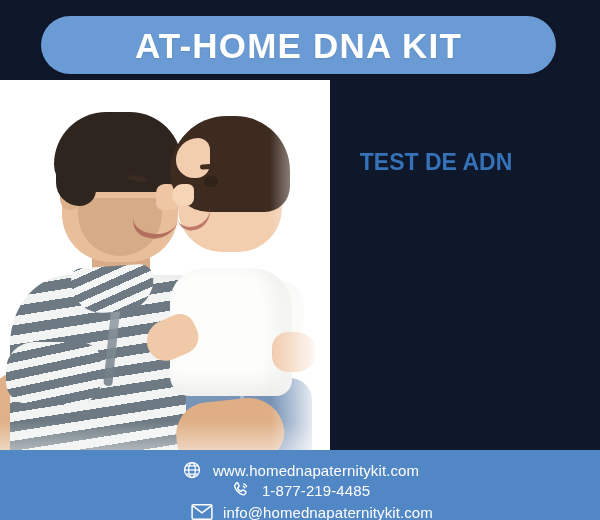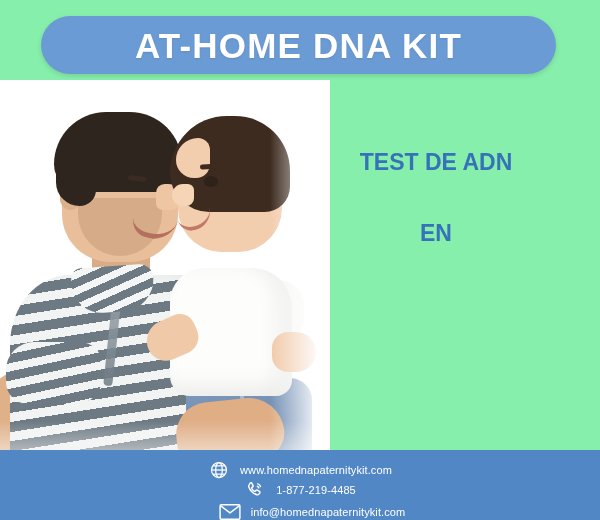"AT-HOME DNA KIT" .banner { background: #86efac -> #0f172a }
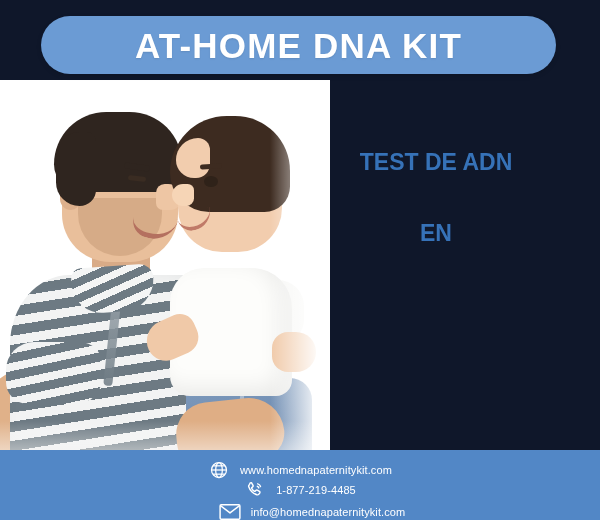"TEST DE ADN" .headline-line-1 { margin-bottom: 47px -> 32px }
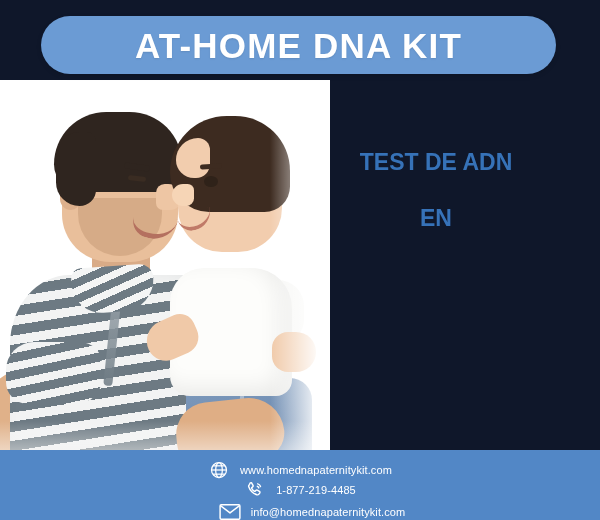"EN" div.headline-line { html: <div>EN</div> -> none }
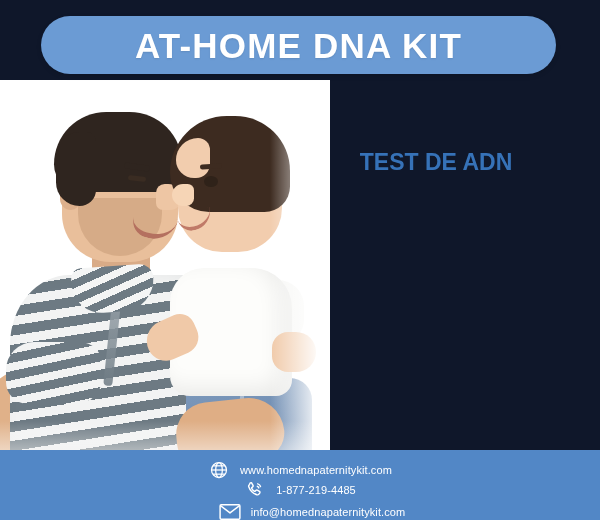"www.homednapaternitykit.com" .footer-text { font-size: 11px -> 15px }
